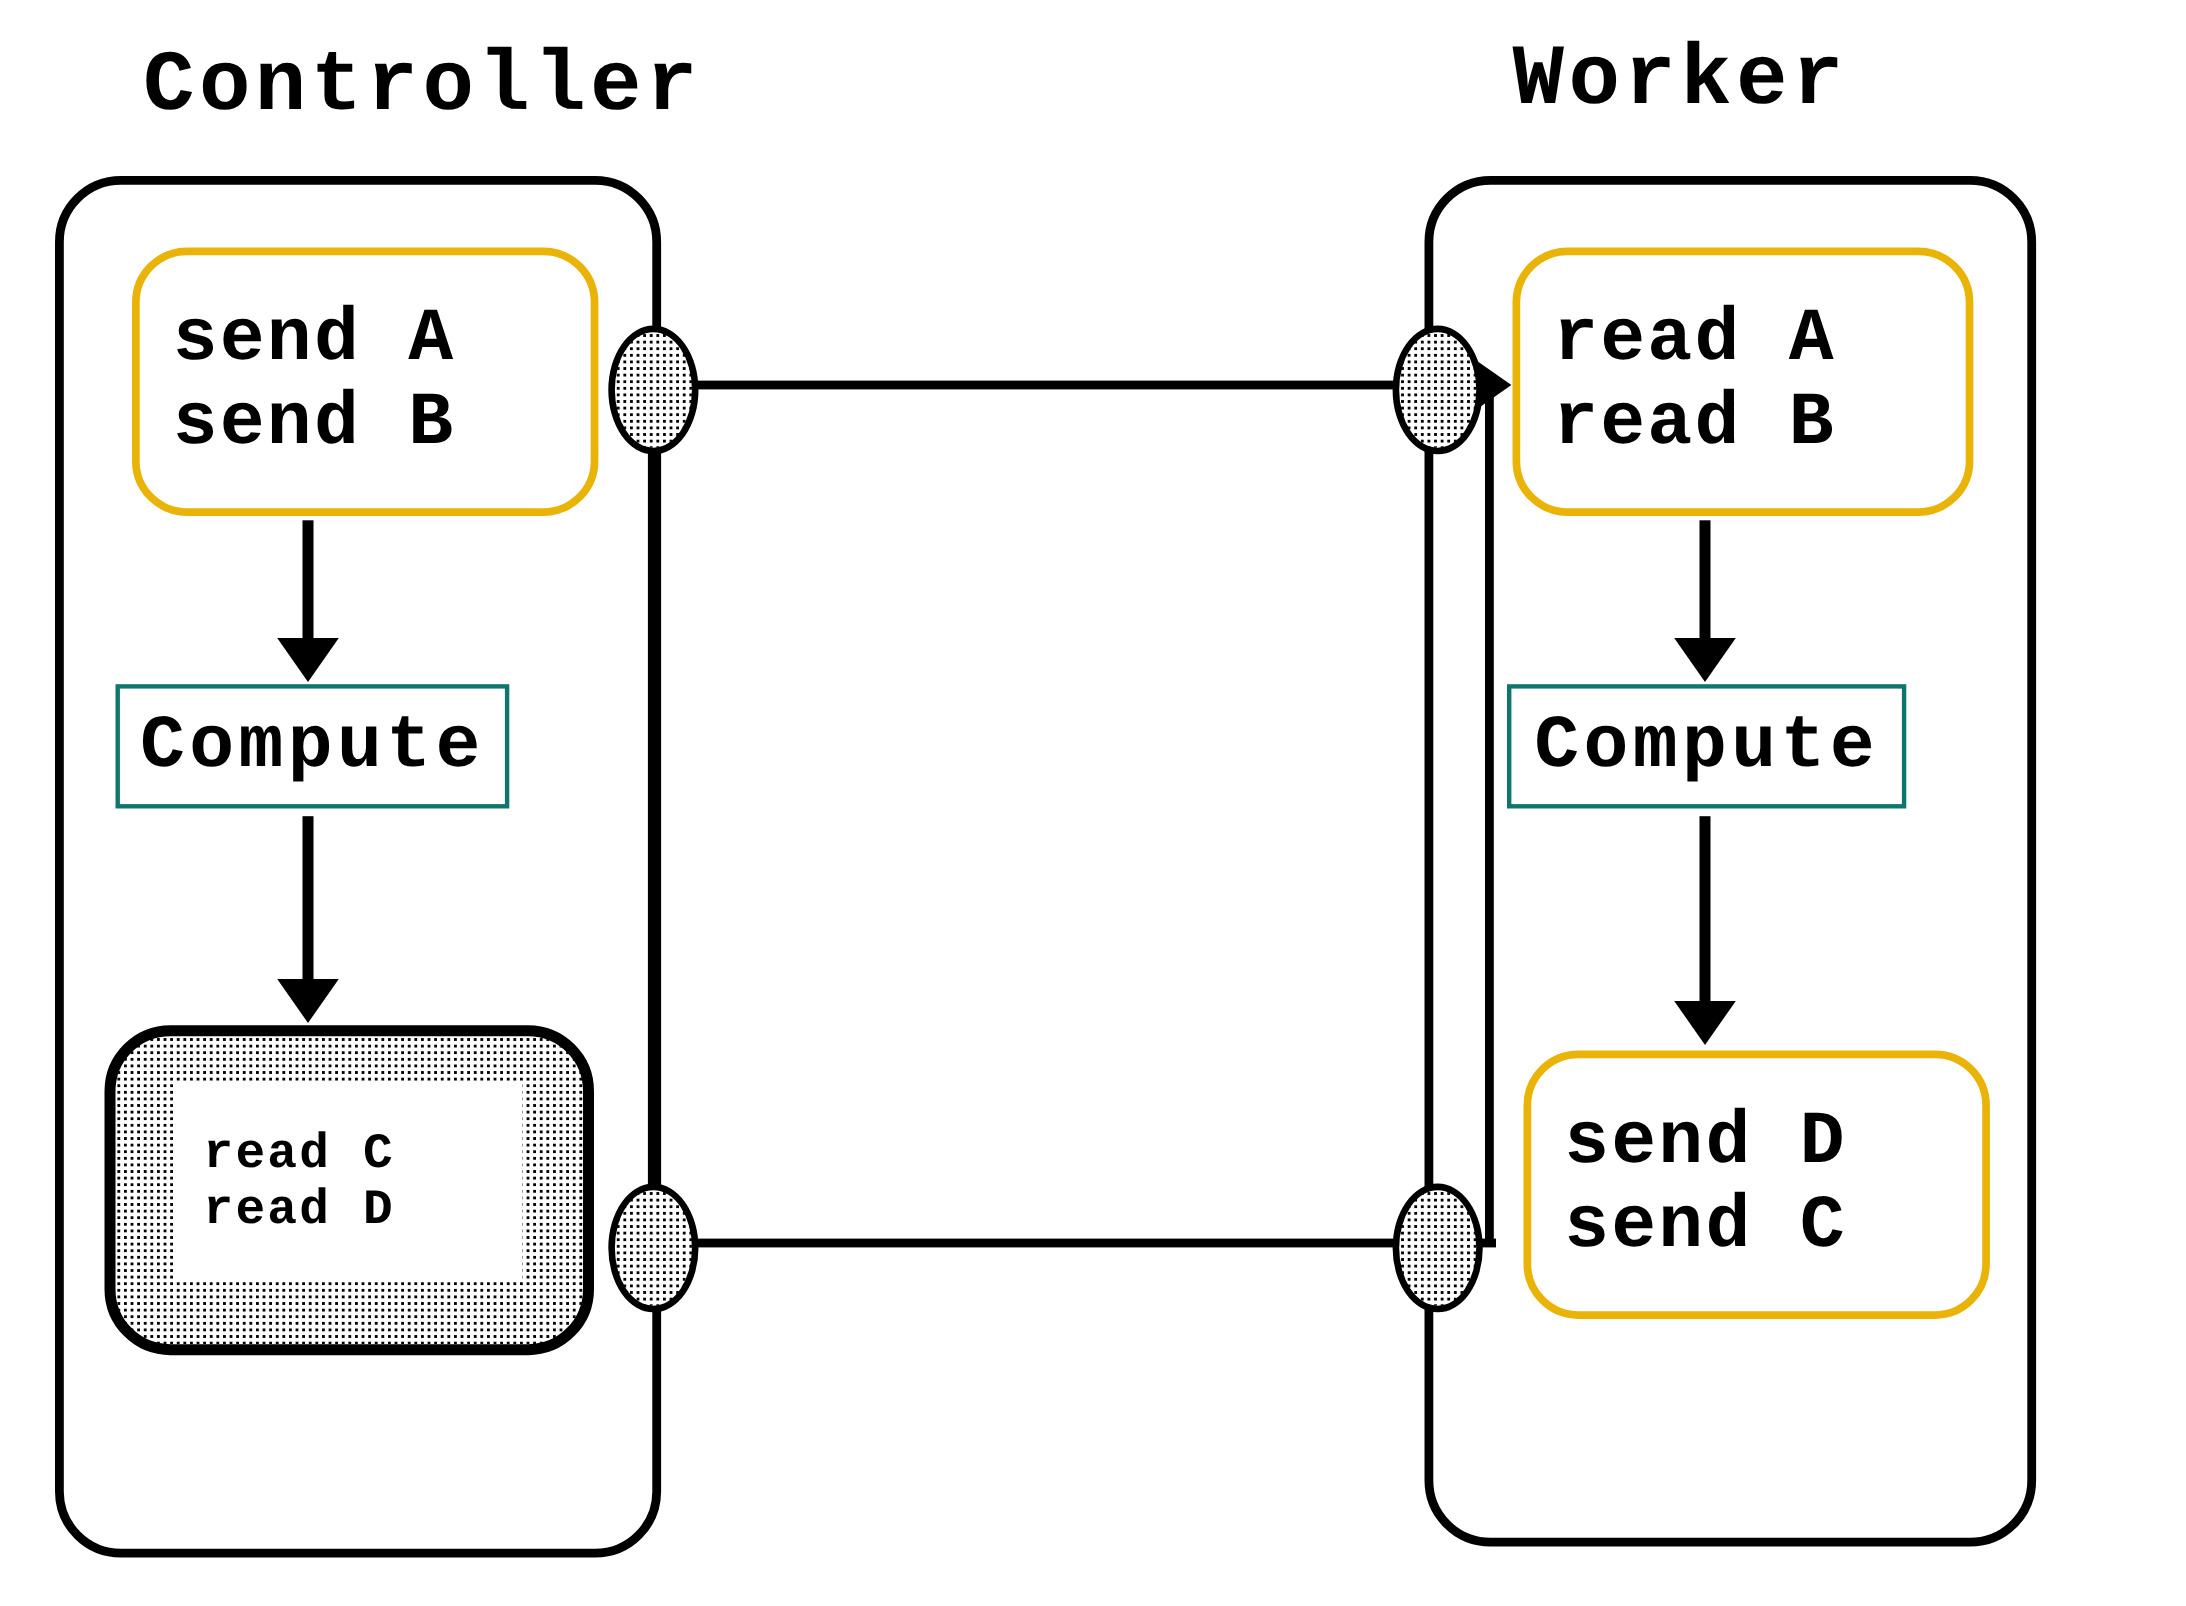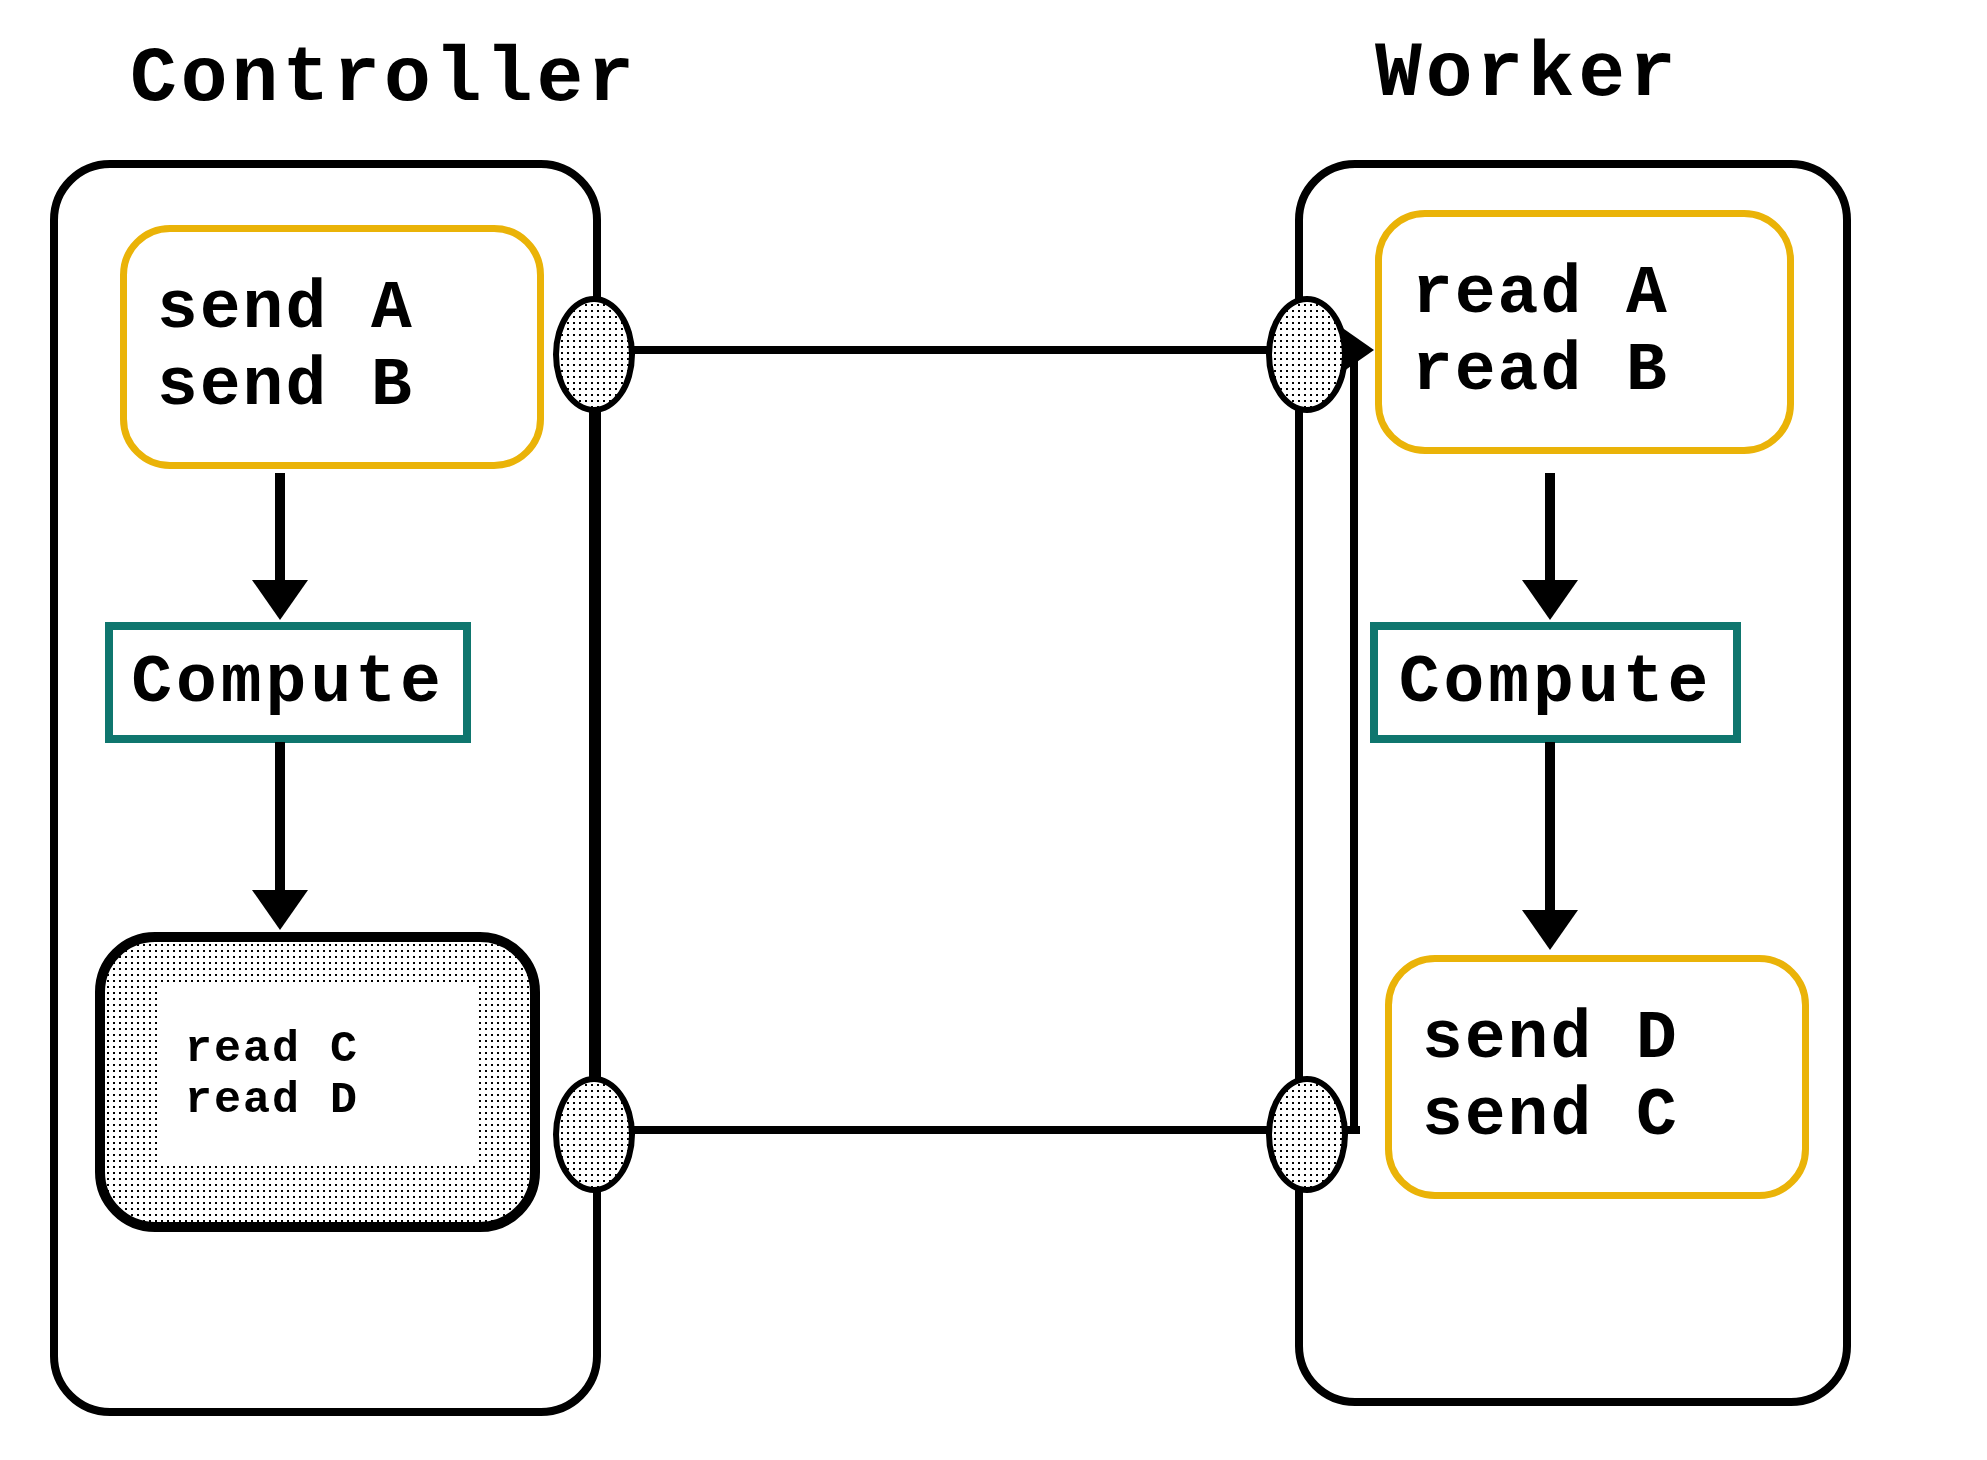"read A" div.node { top: 210px -> 225px }
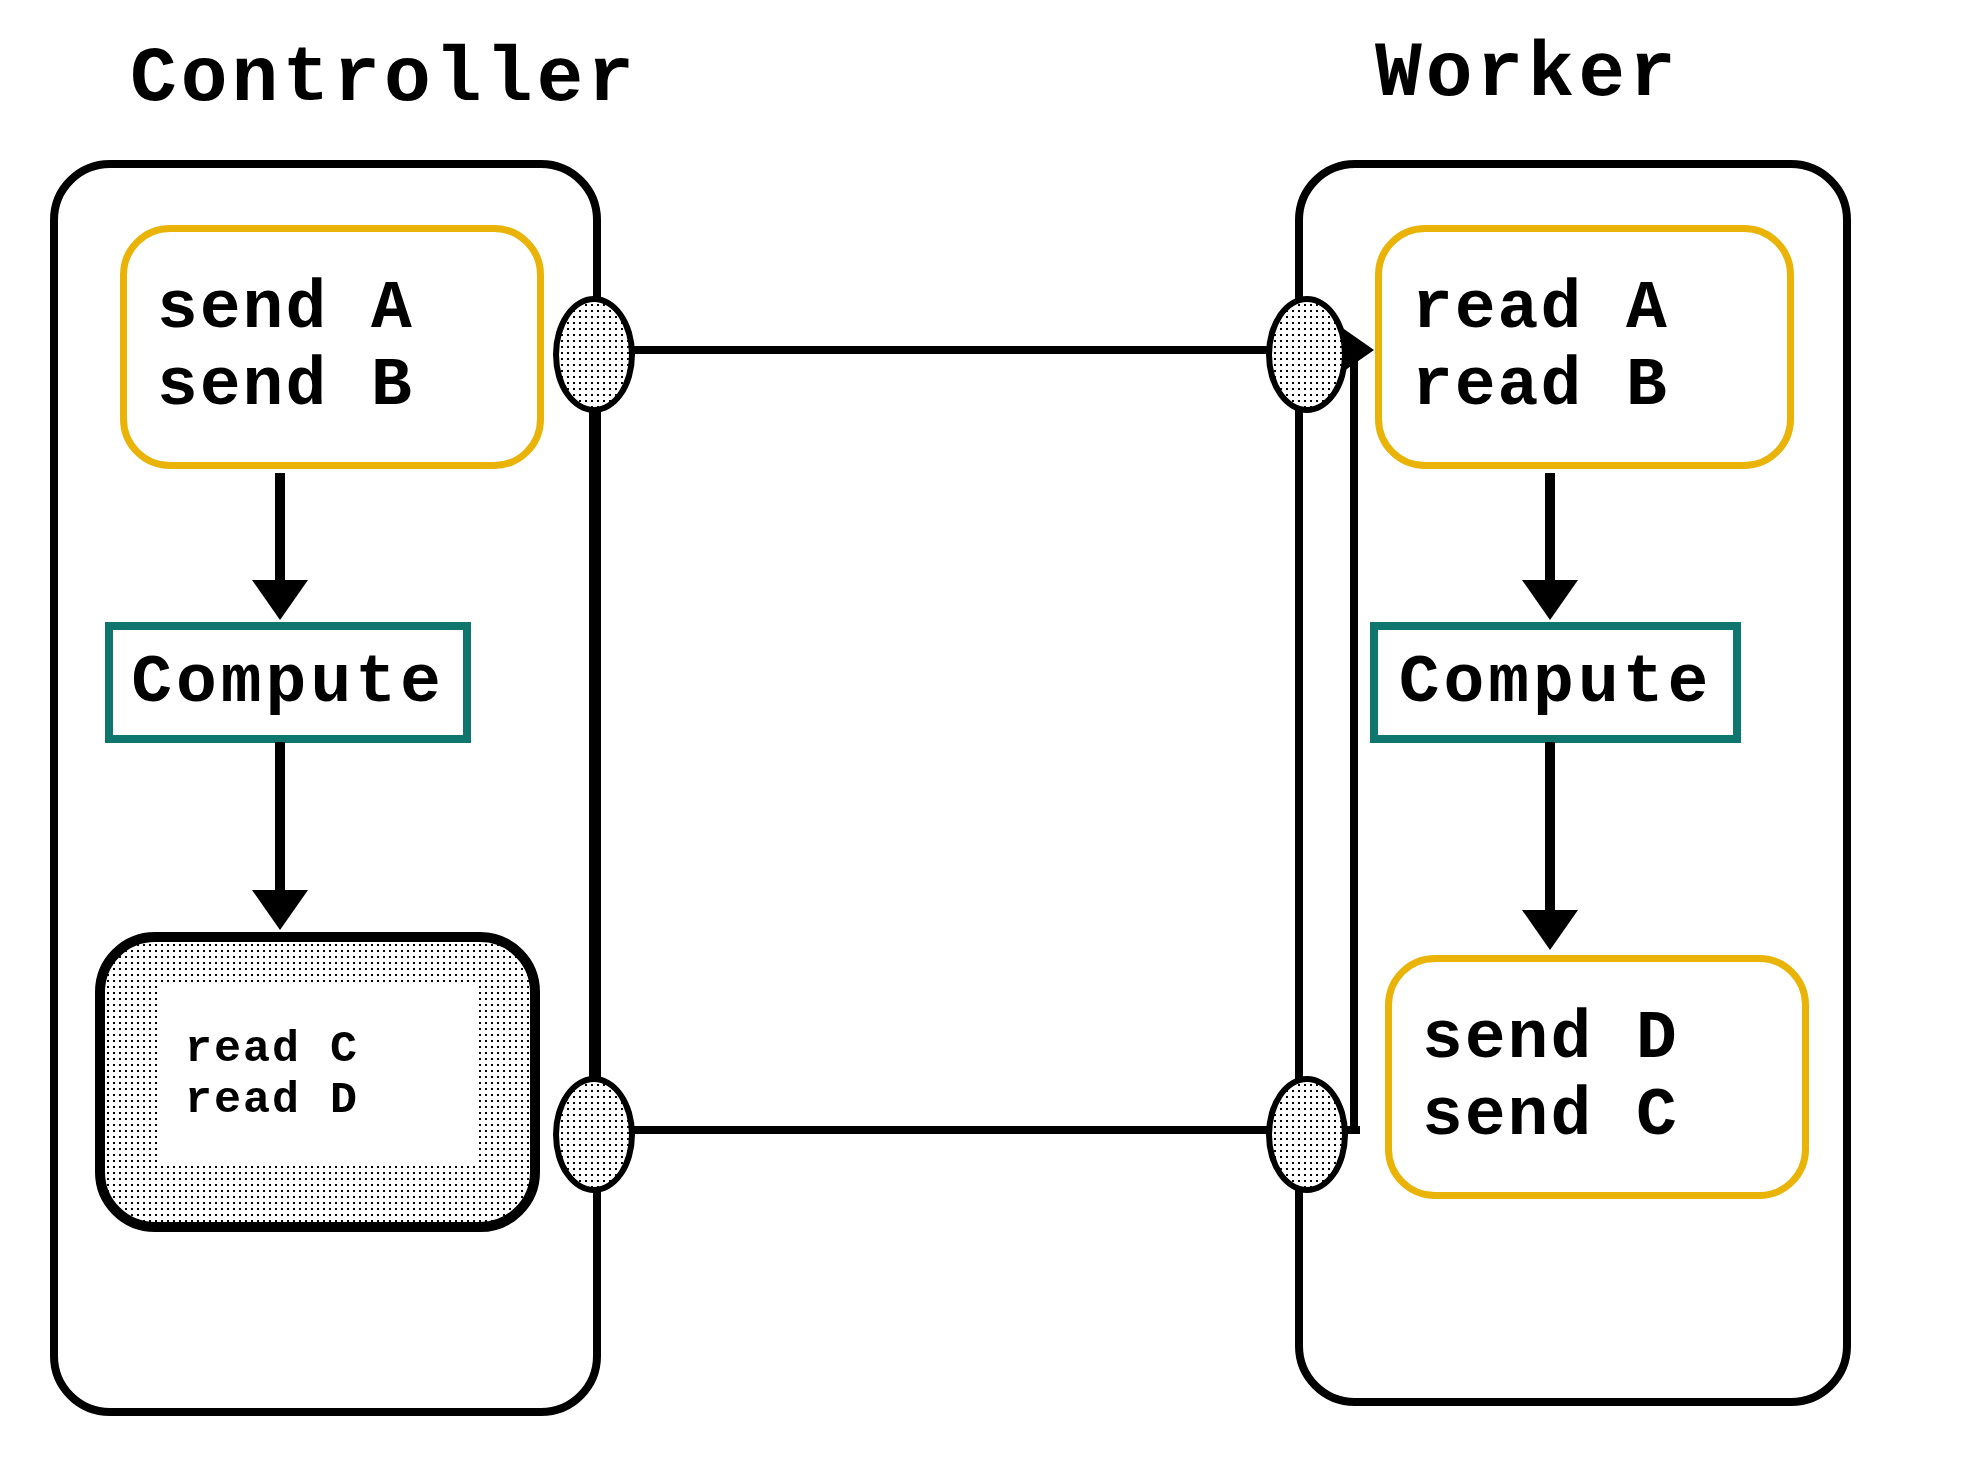"Compute" .compute-box { border: 8px solid #0f766e -> 4px solid #0f766e }
